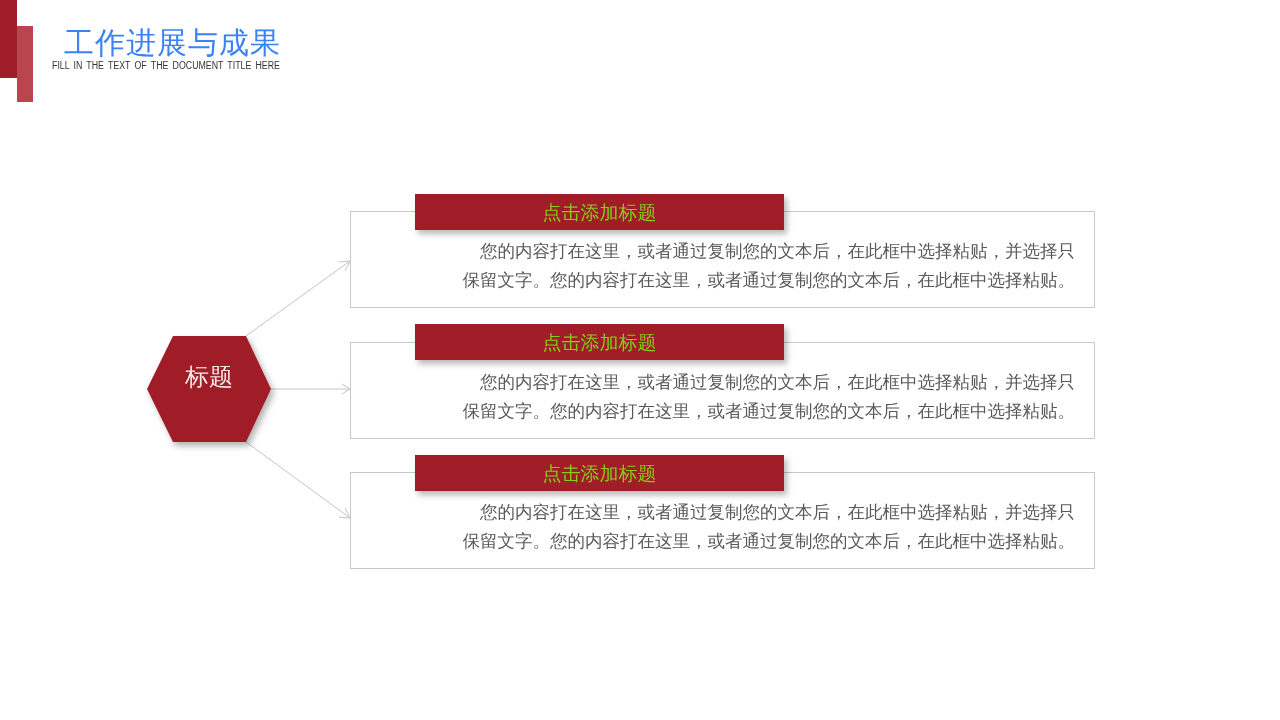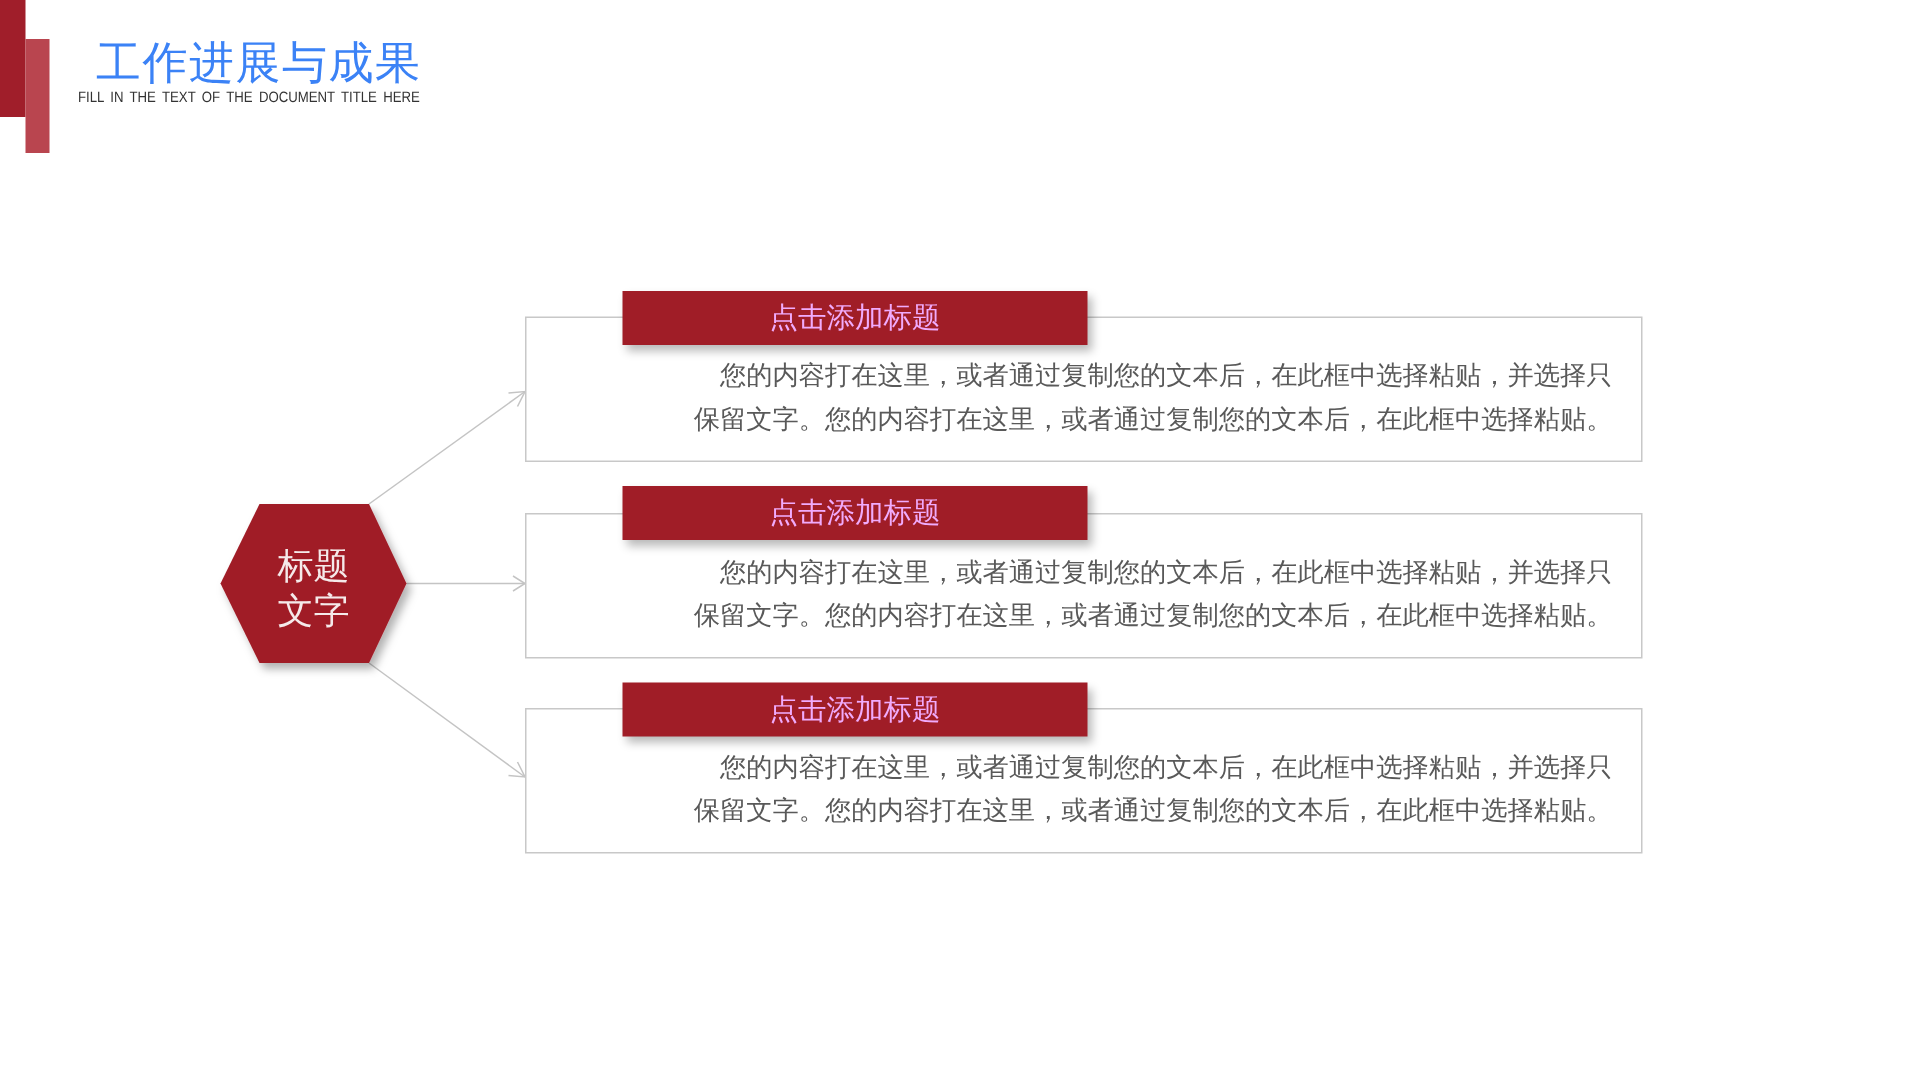"点击添加标题" .card-header { color: #f0abfc -> #84cc16; width: 310px -> 369px }
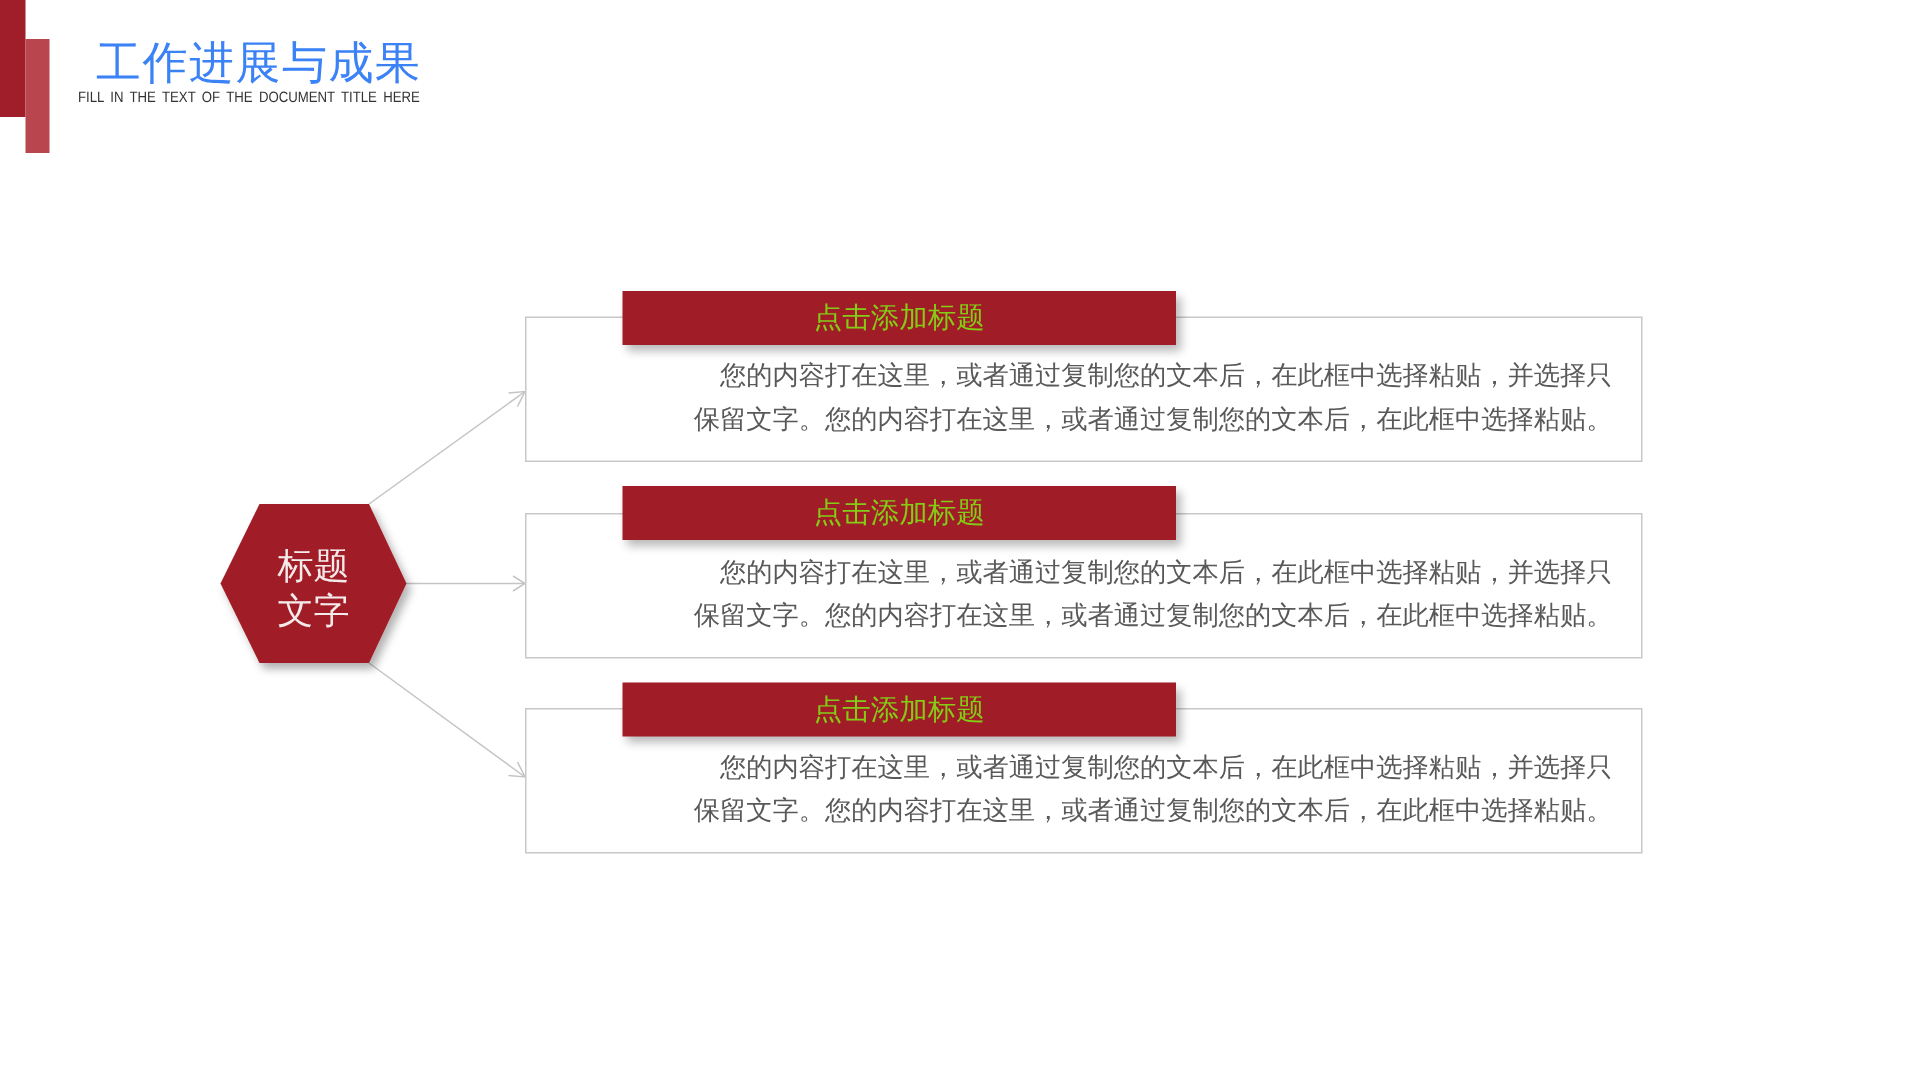"文字" div { html: <div>文字</div> -> none }
